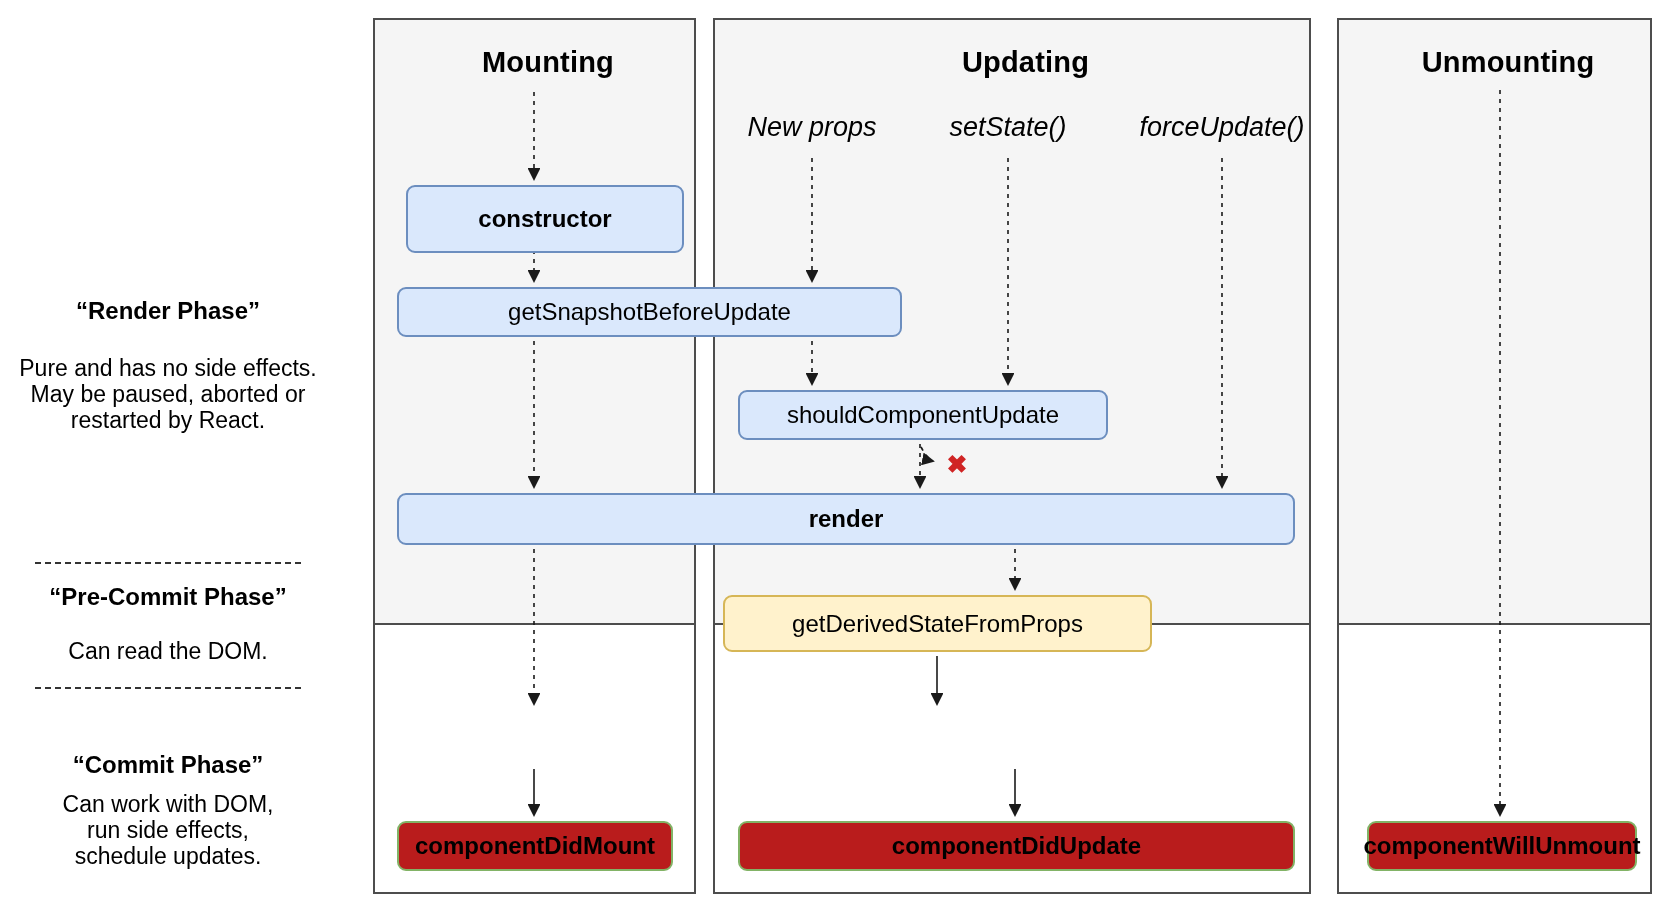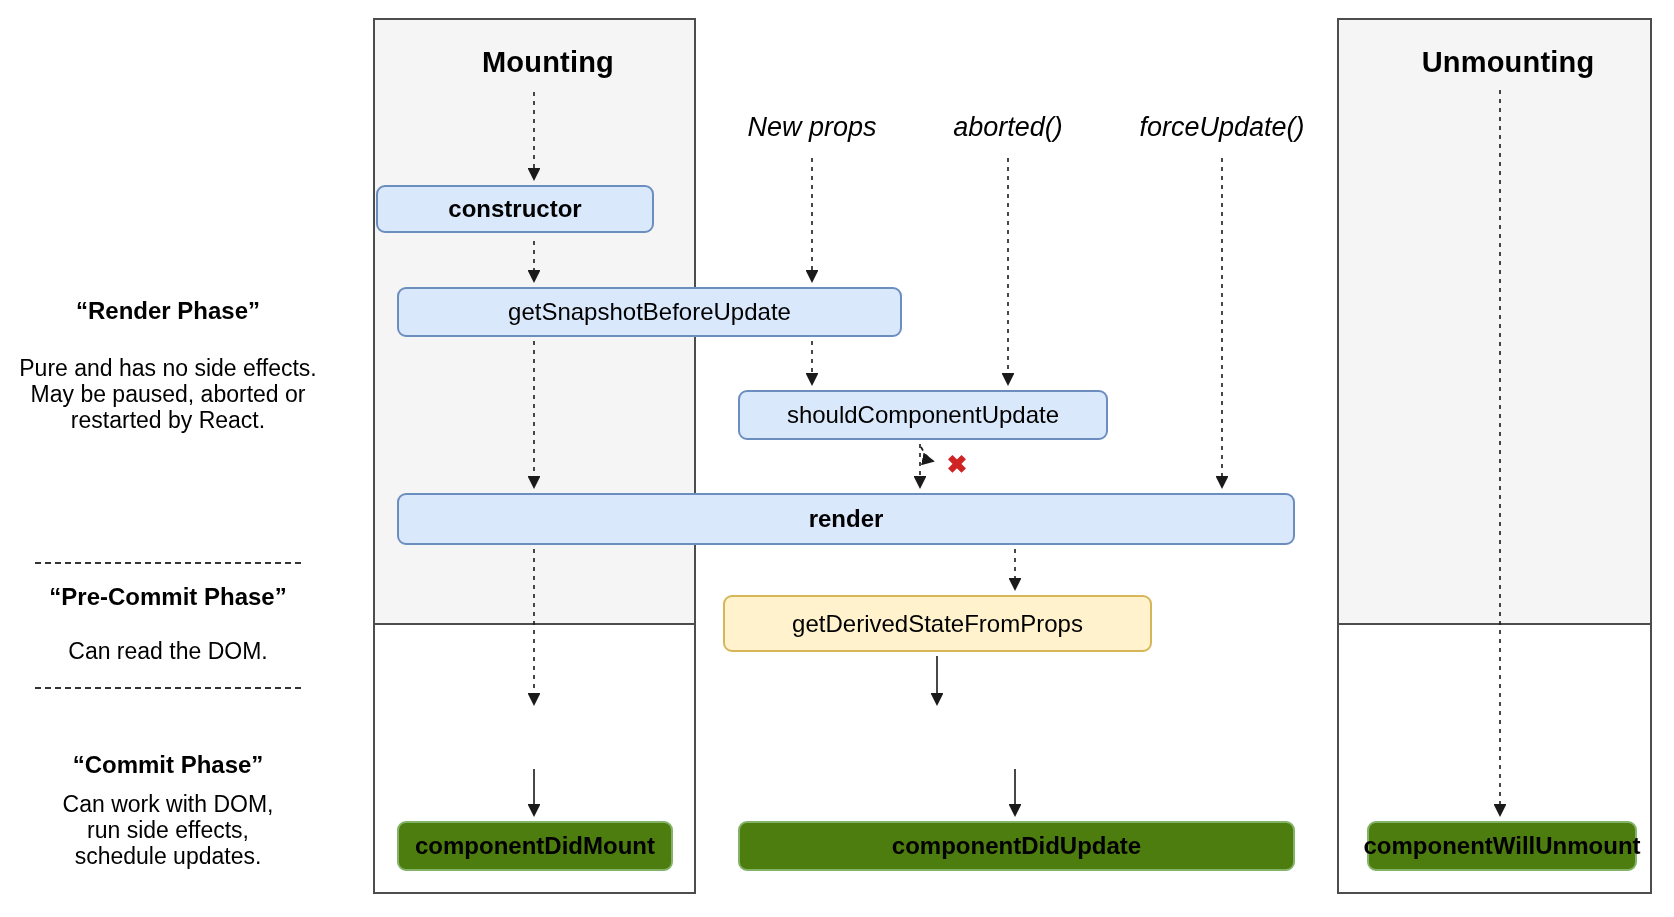"Updating" div.col { html: none -> <div> <div></div> <div>Updating</div> </div> }
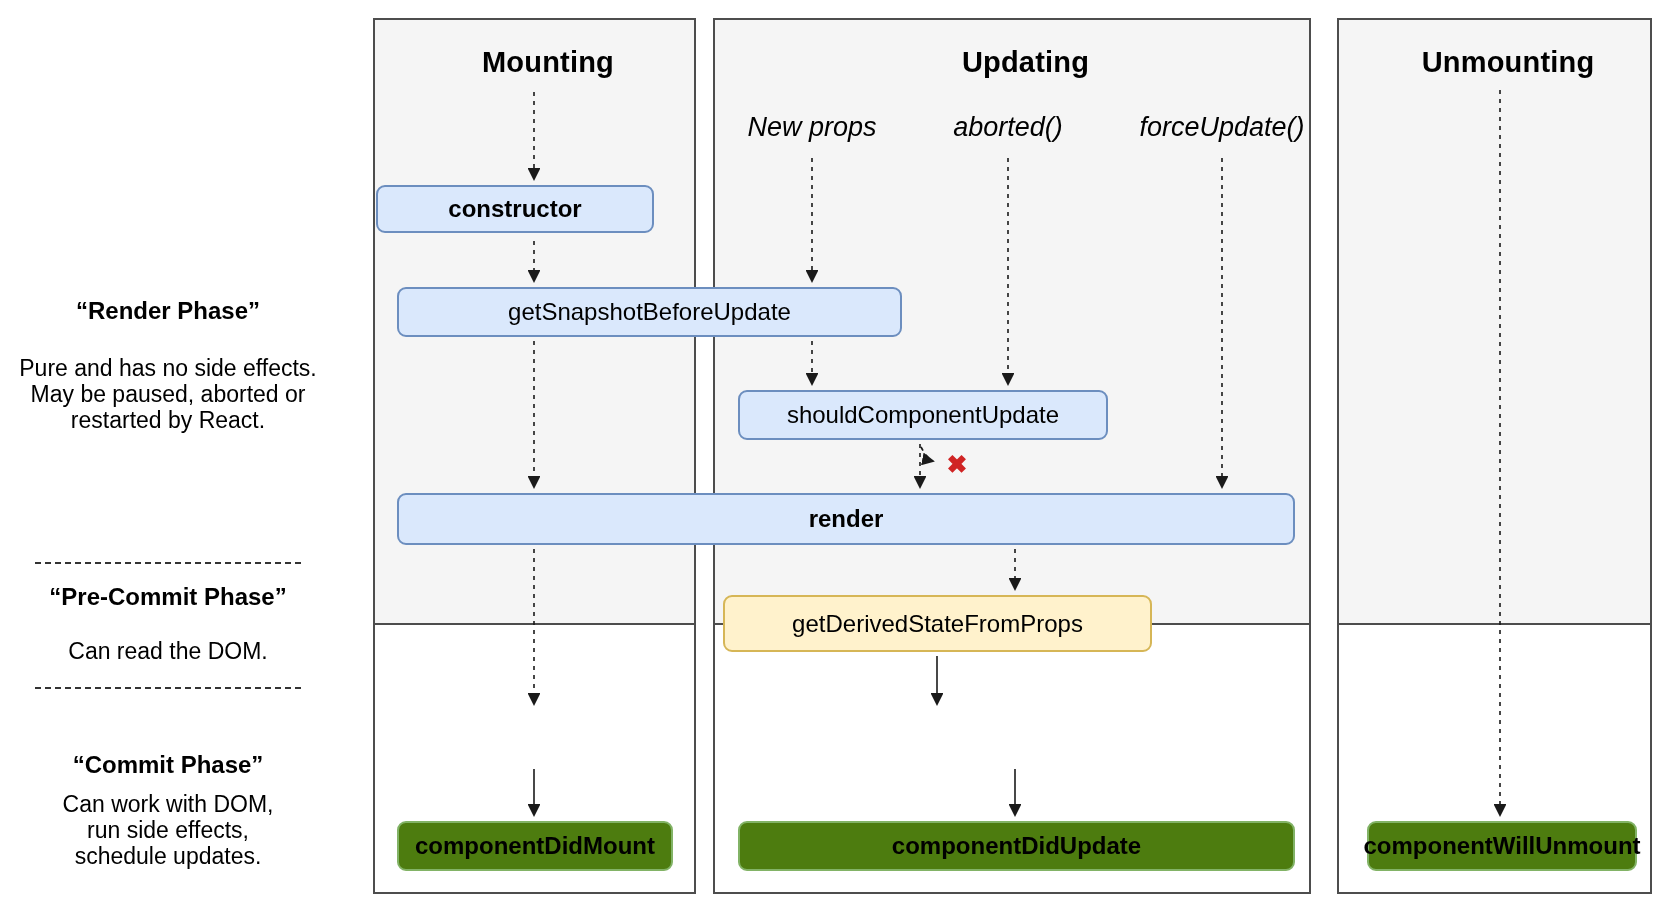"aborted()" div.trigger { text: aborted -> setState }
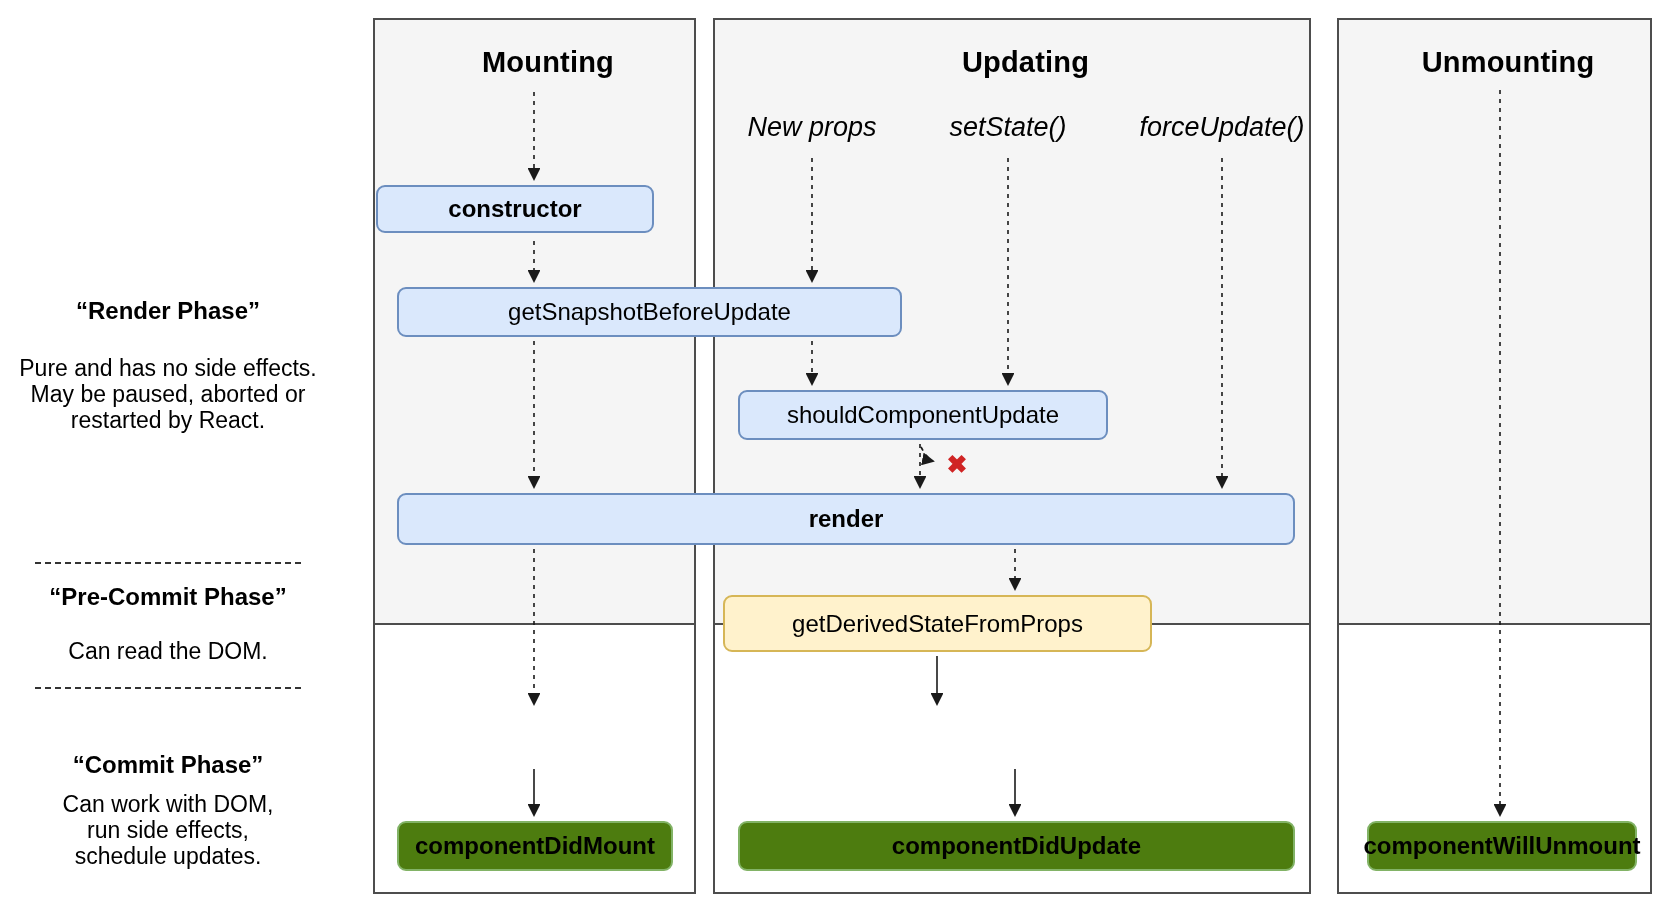"constructor" div.box { height: 48px -> 68px; left: 376px -> 406px }
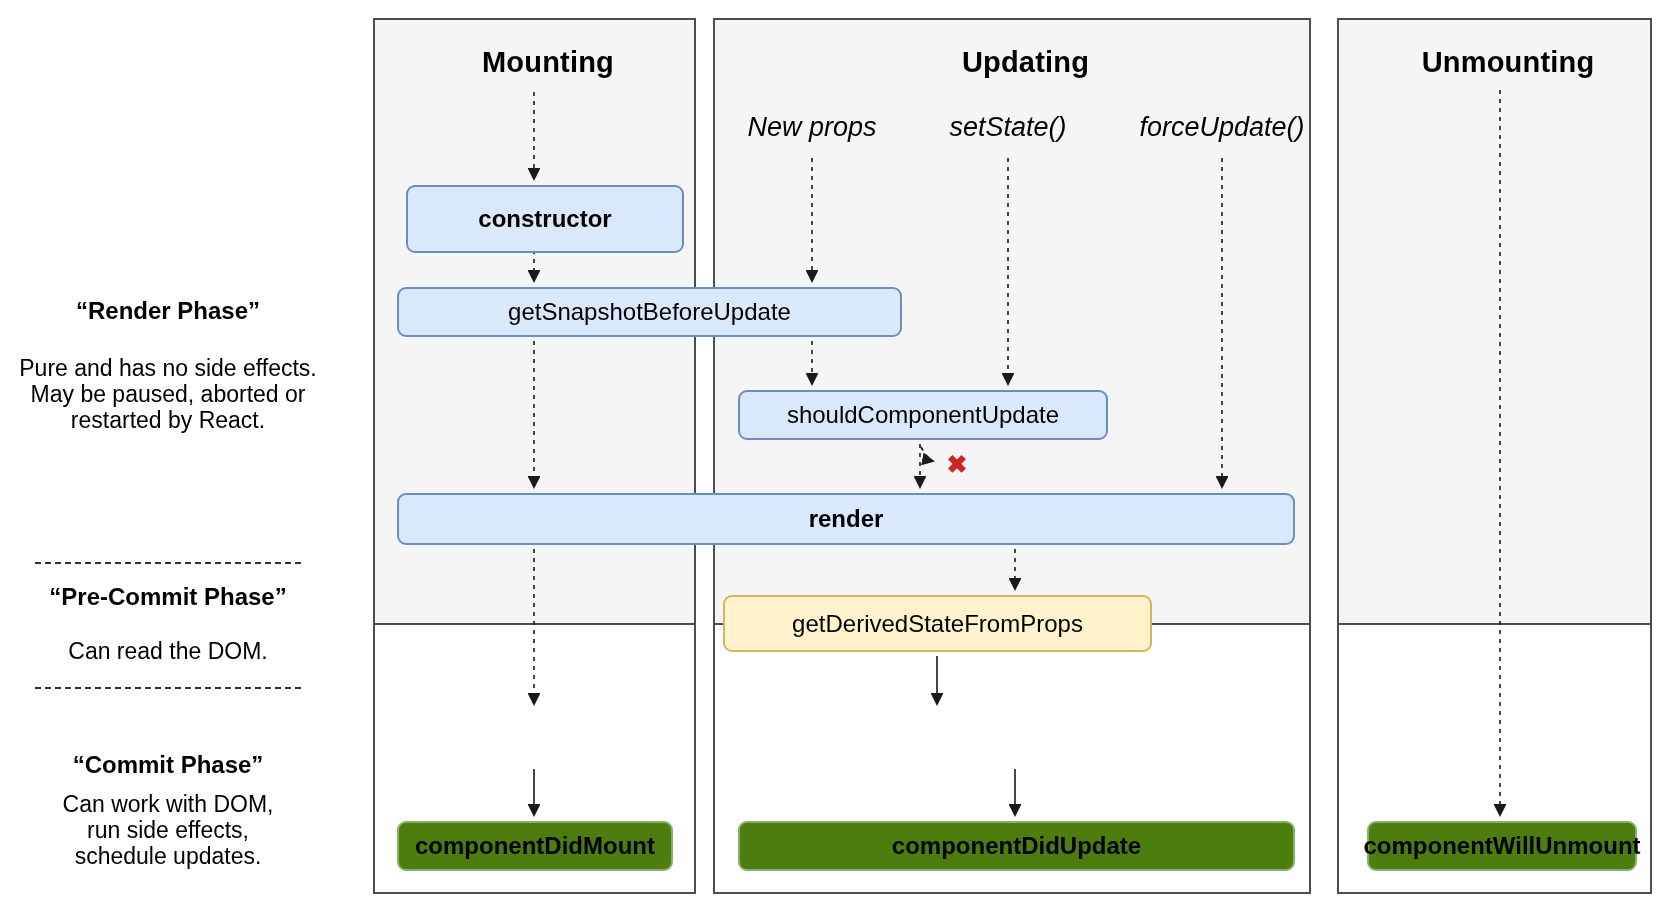"componentDidMount" .green { background: #4d7c0f -> #b91c1c }
